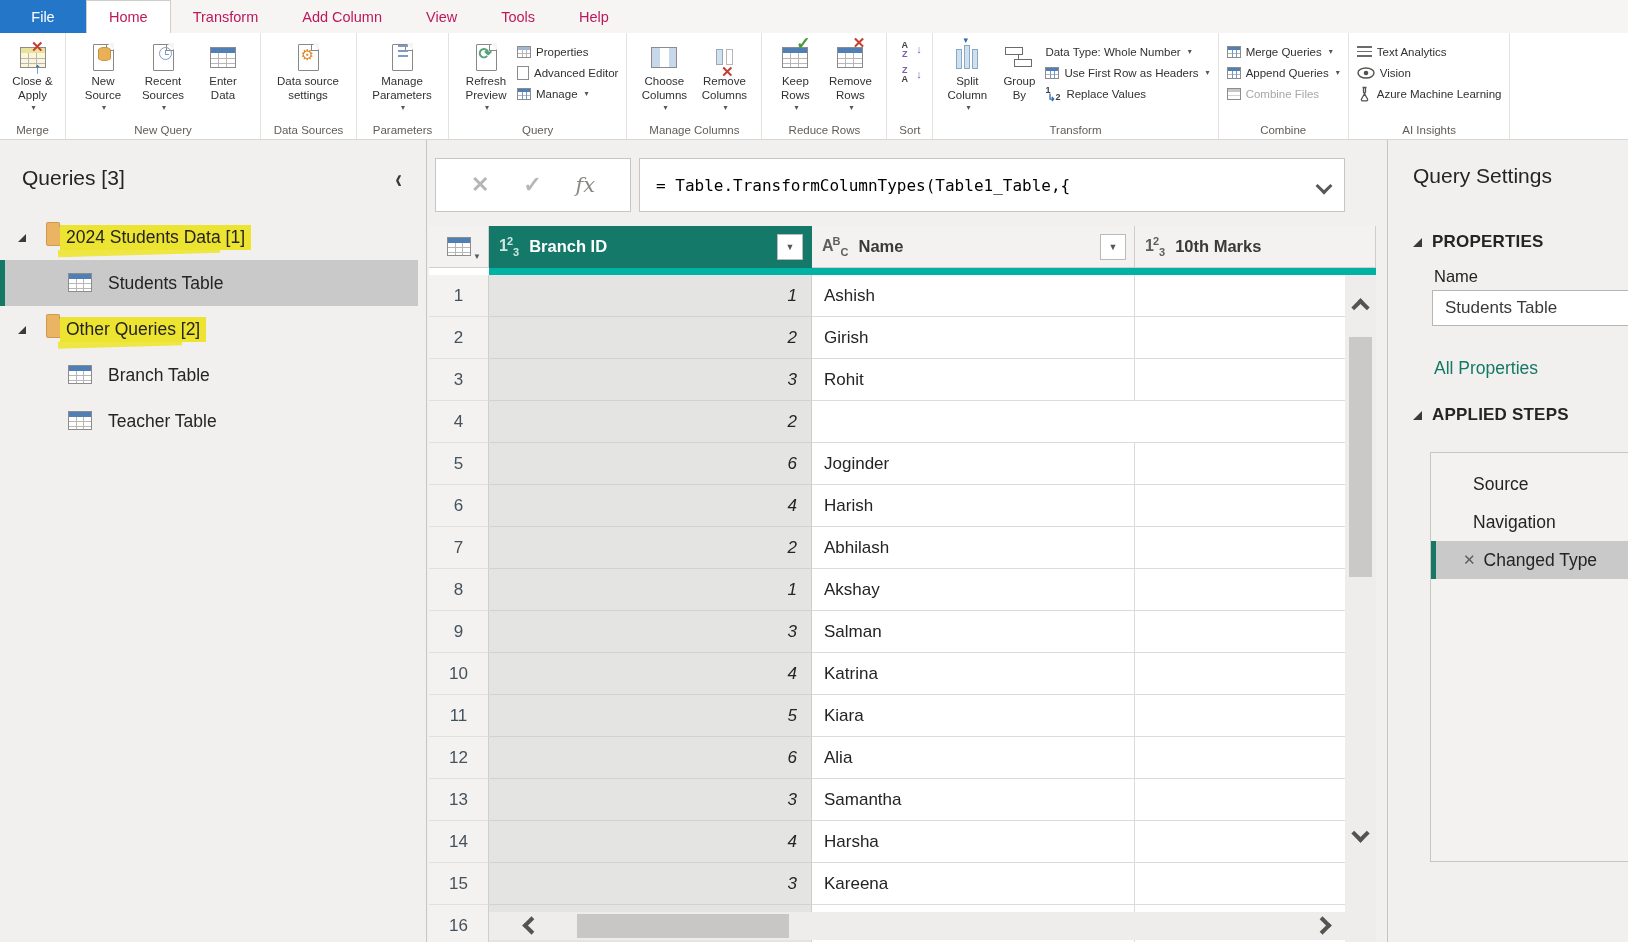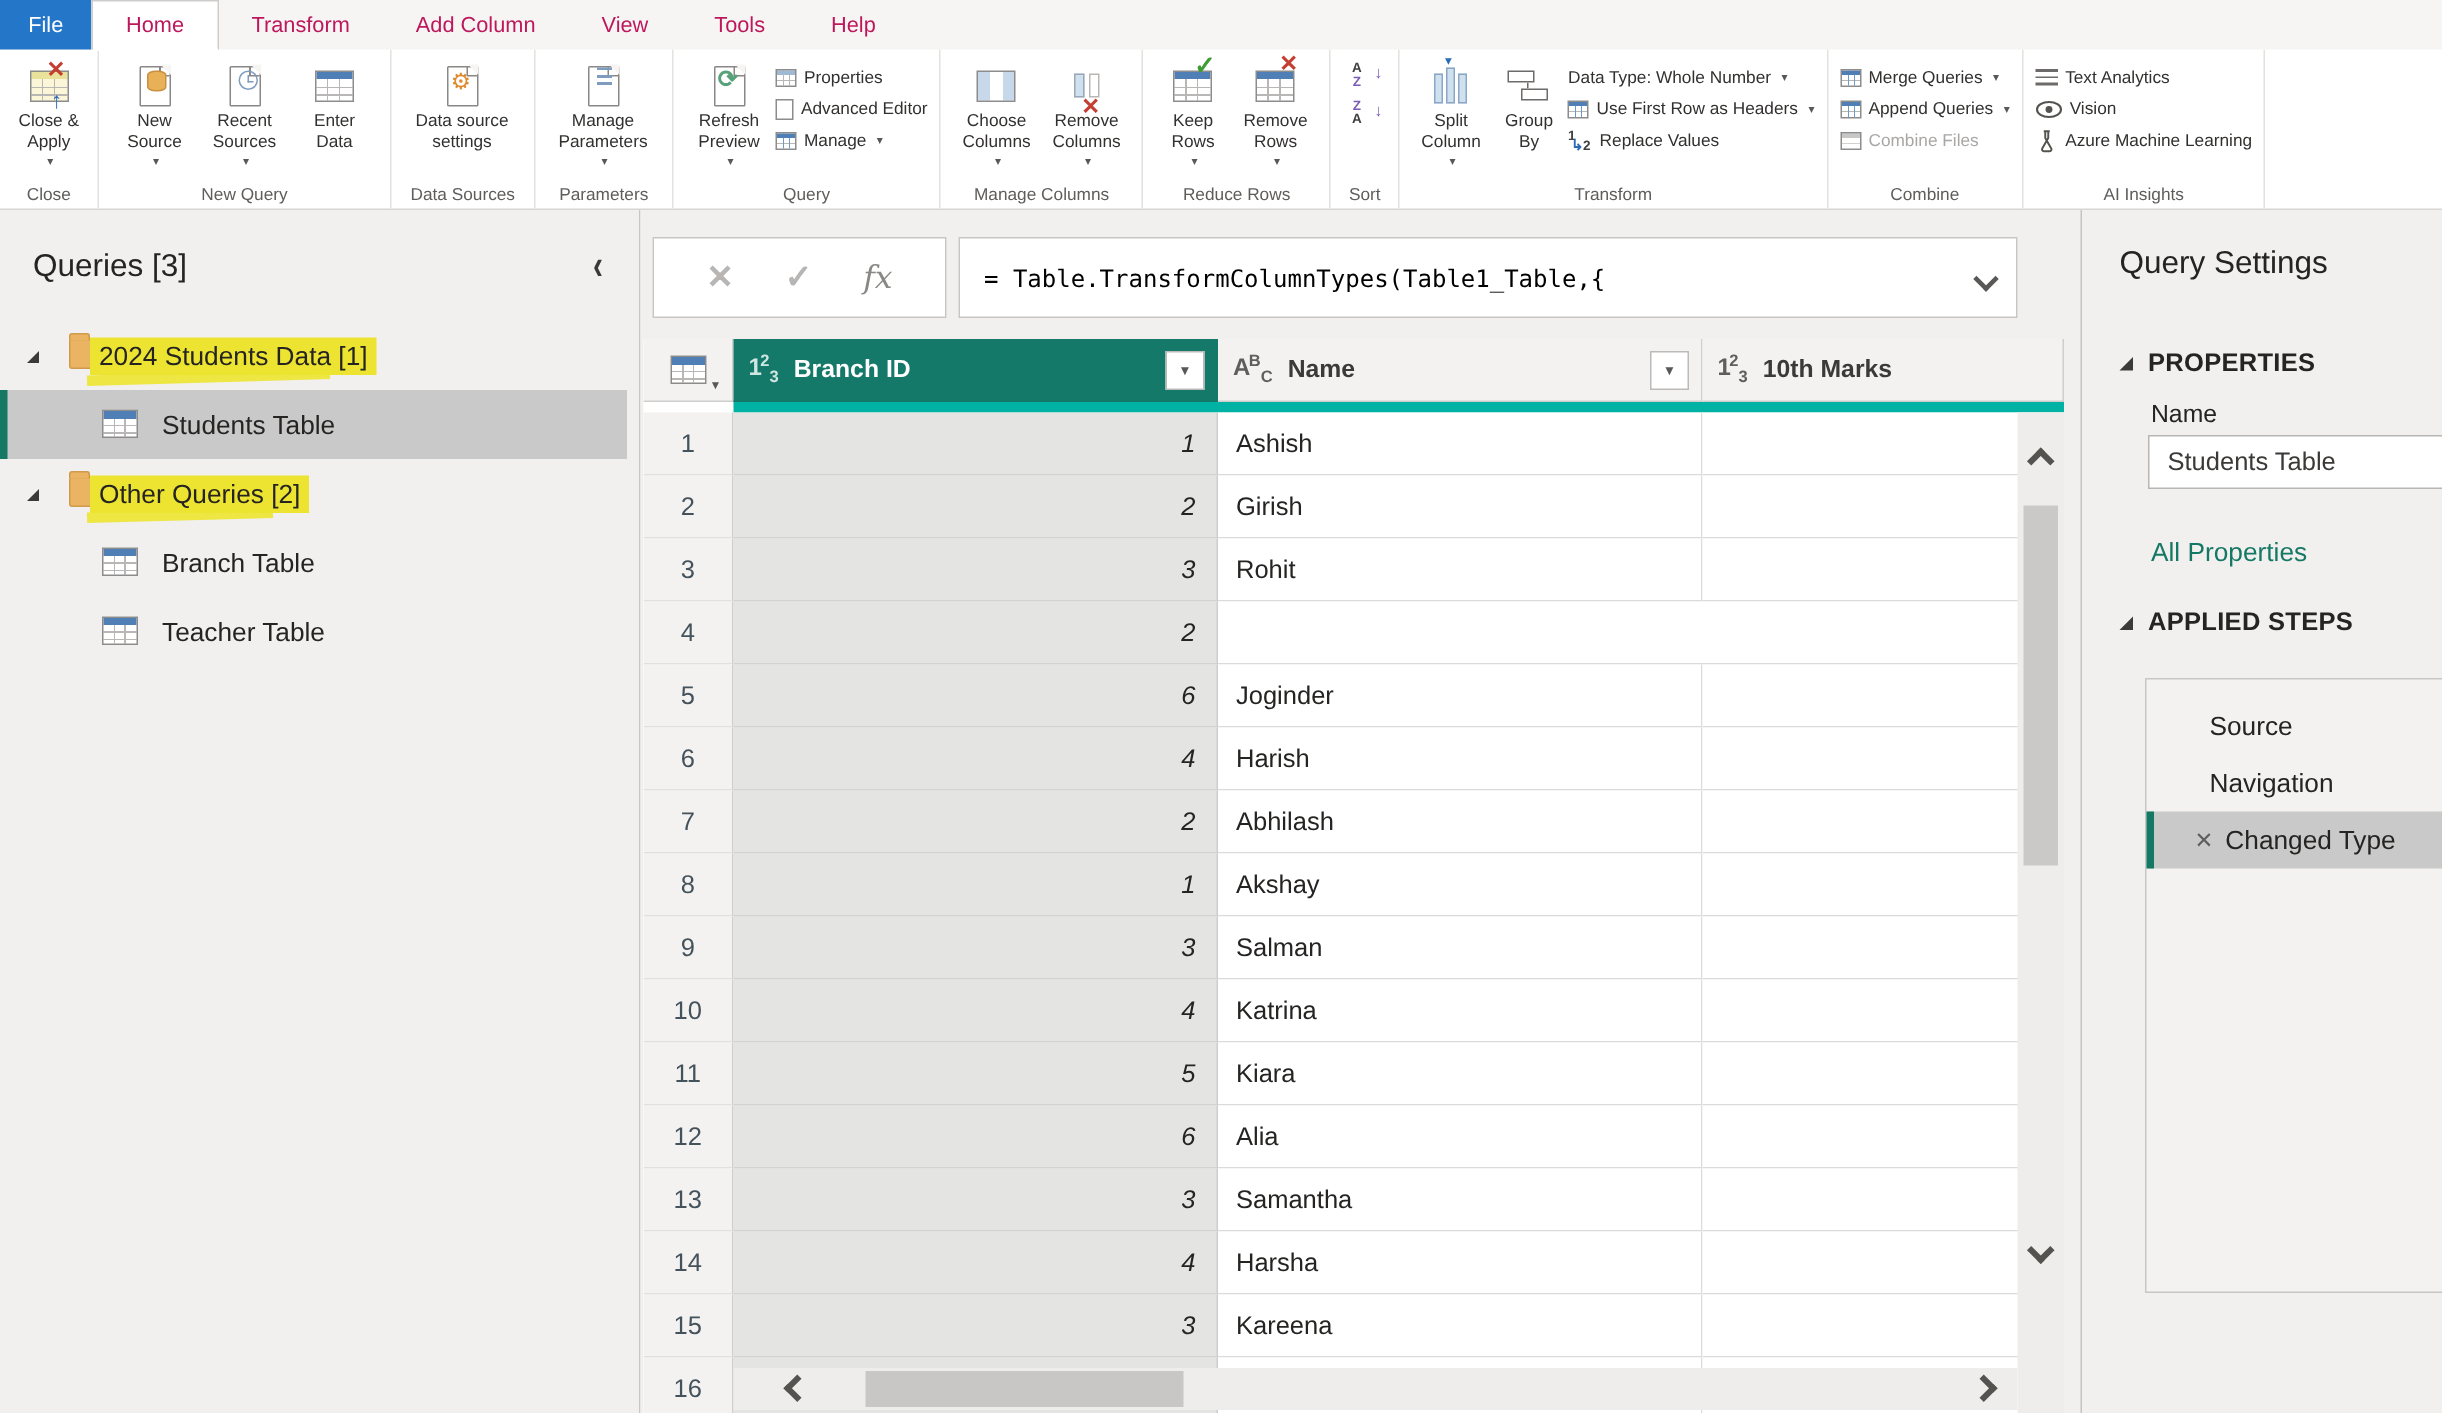"File" .tab-file { width: 61px -> 86px }
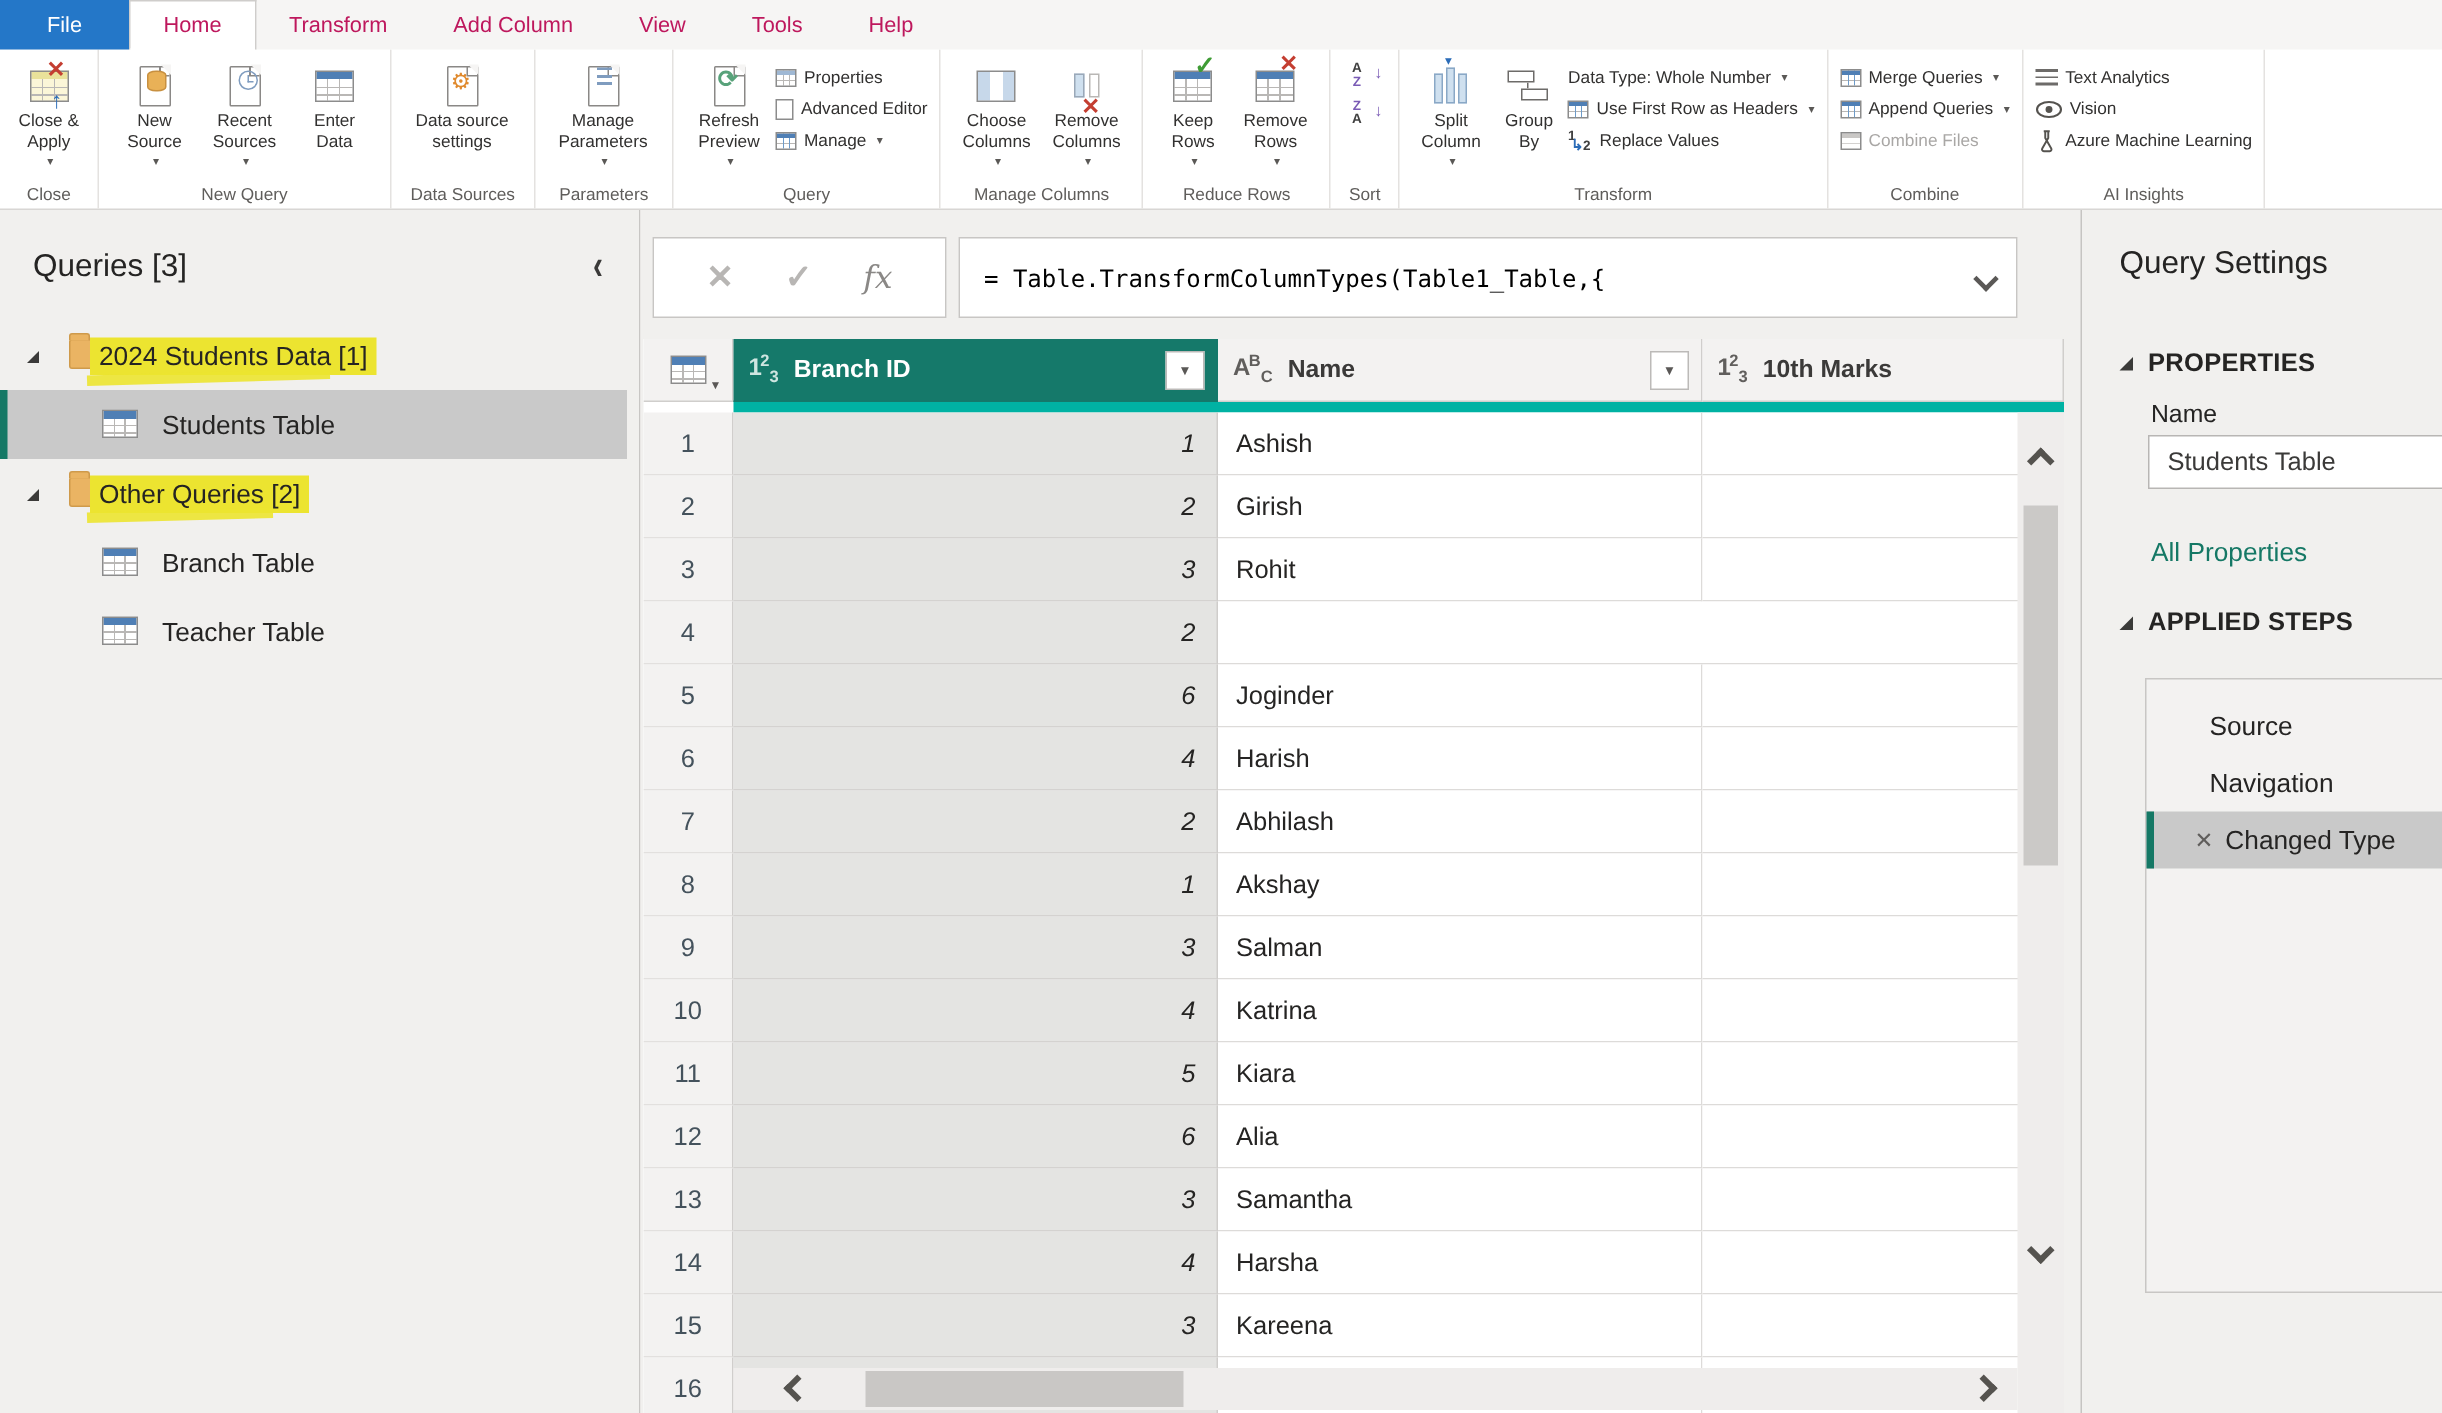"Close" div.rgroup-label { text: Close -> Merge }
